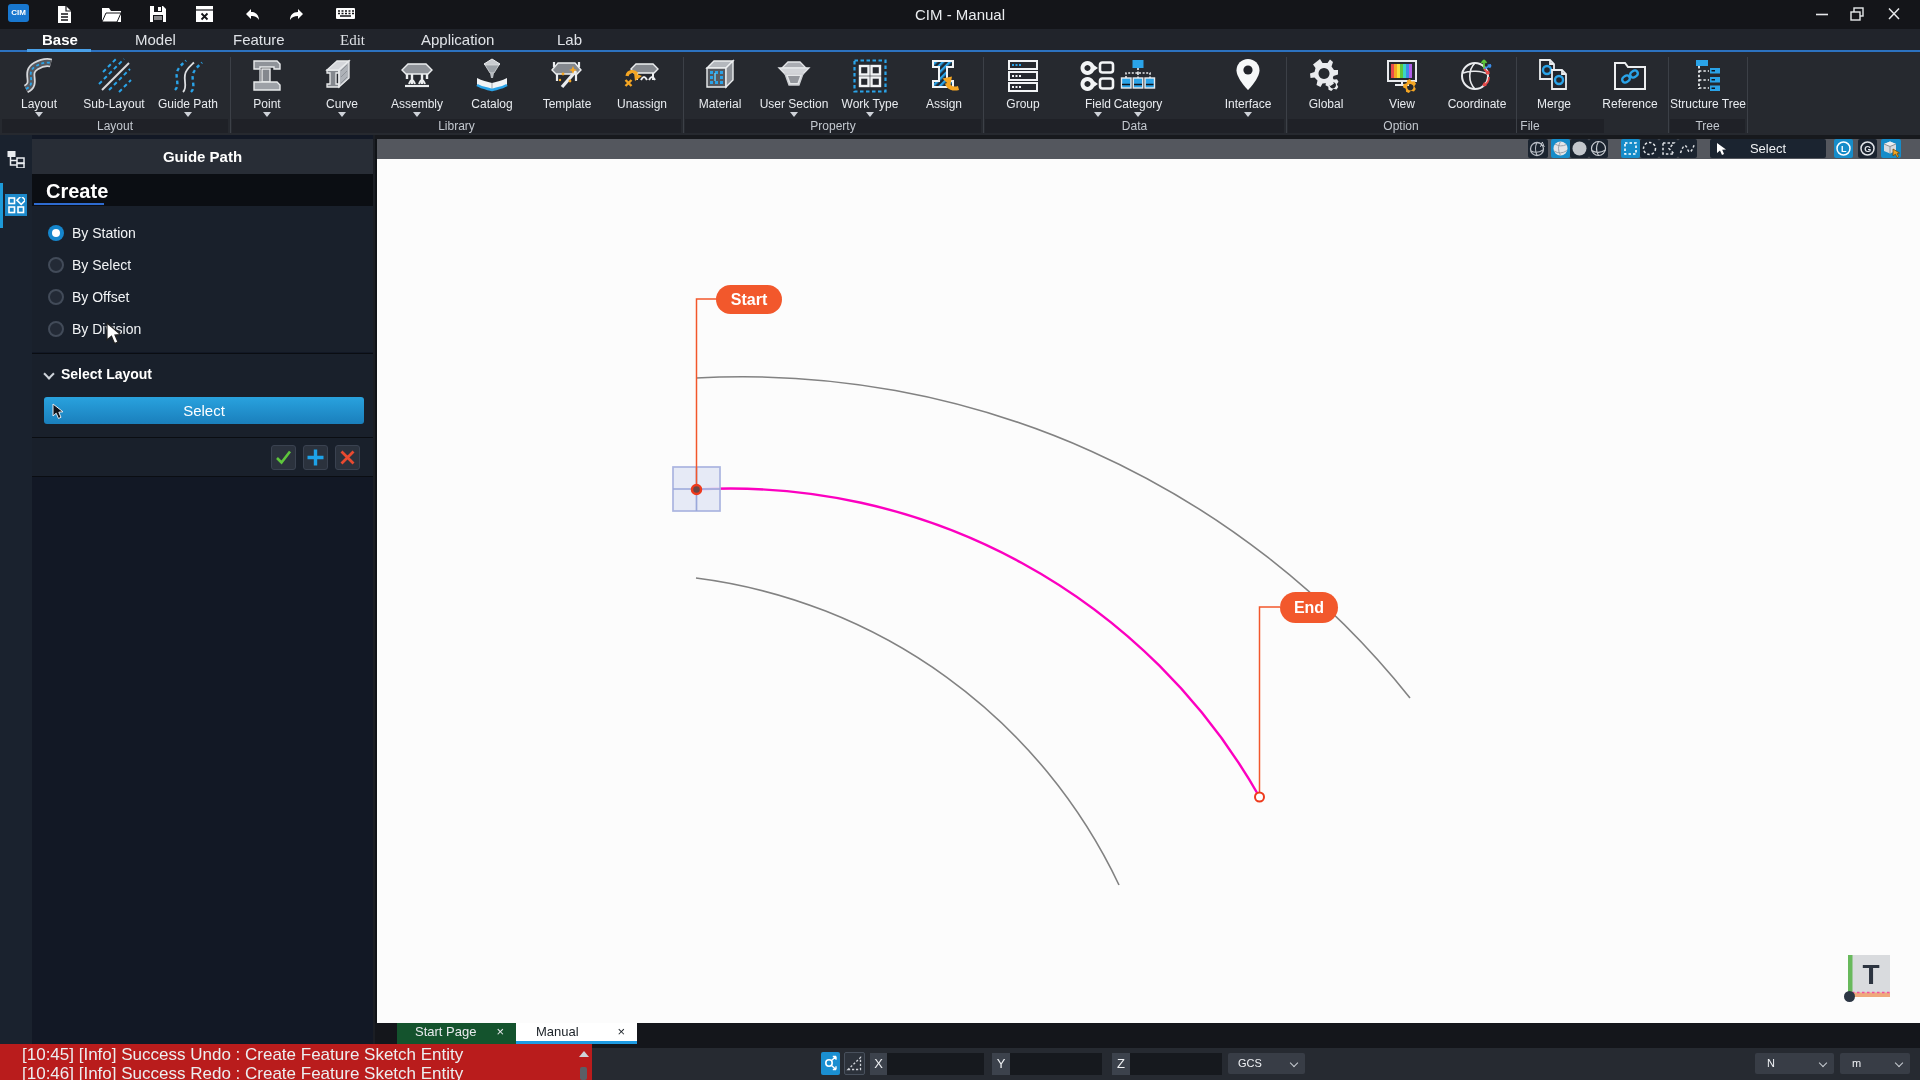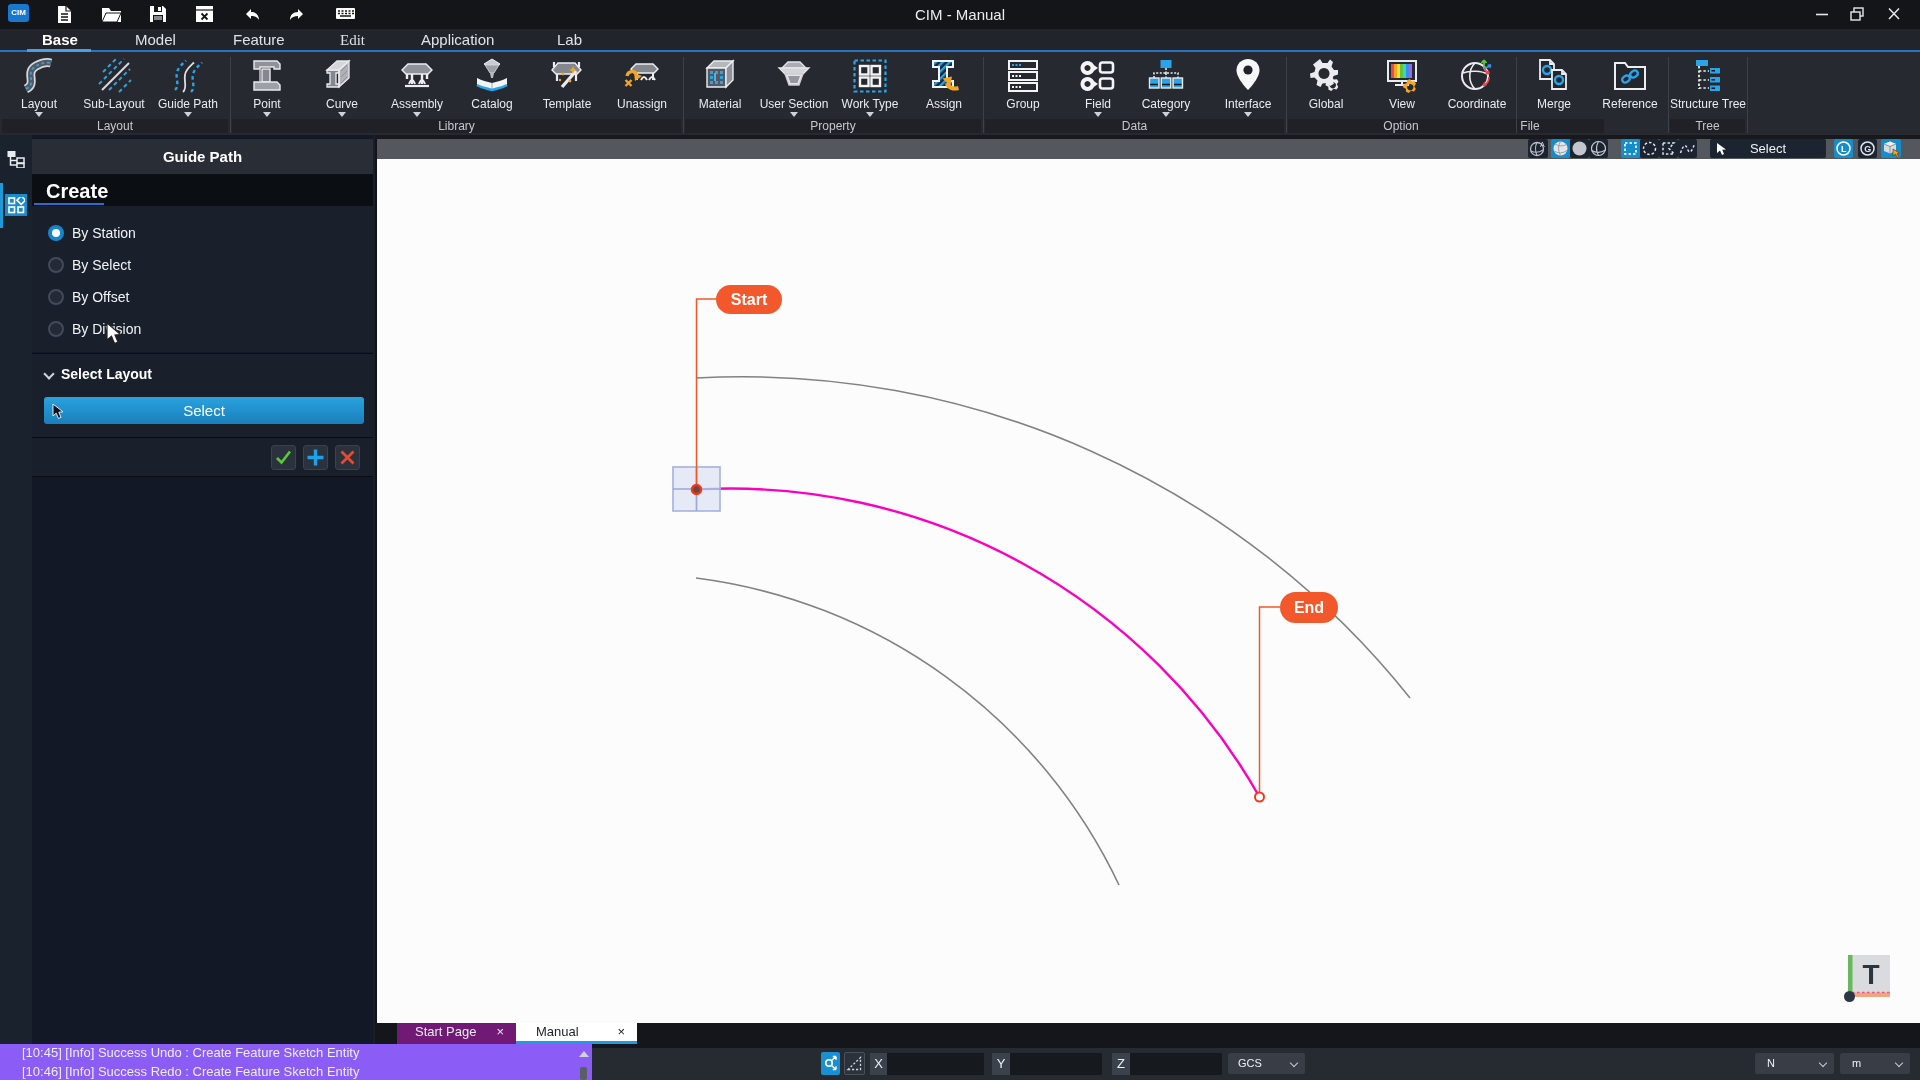"Category" div.rit { left: 1128px -> 1100px }
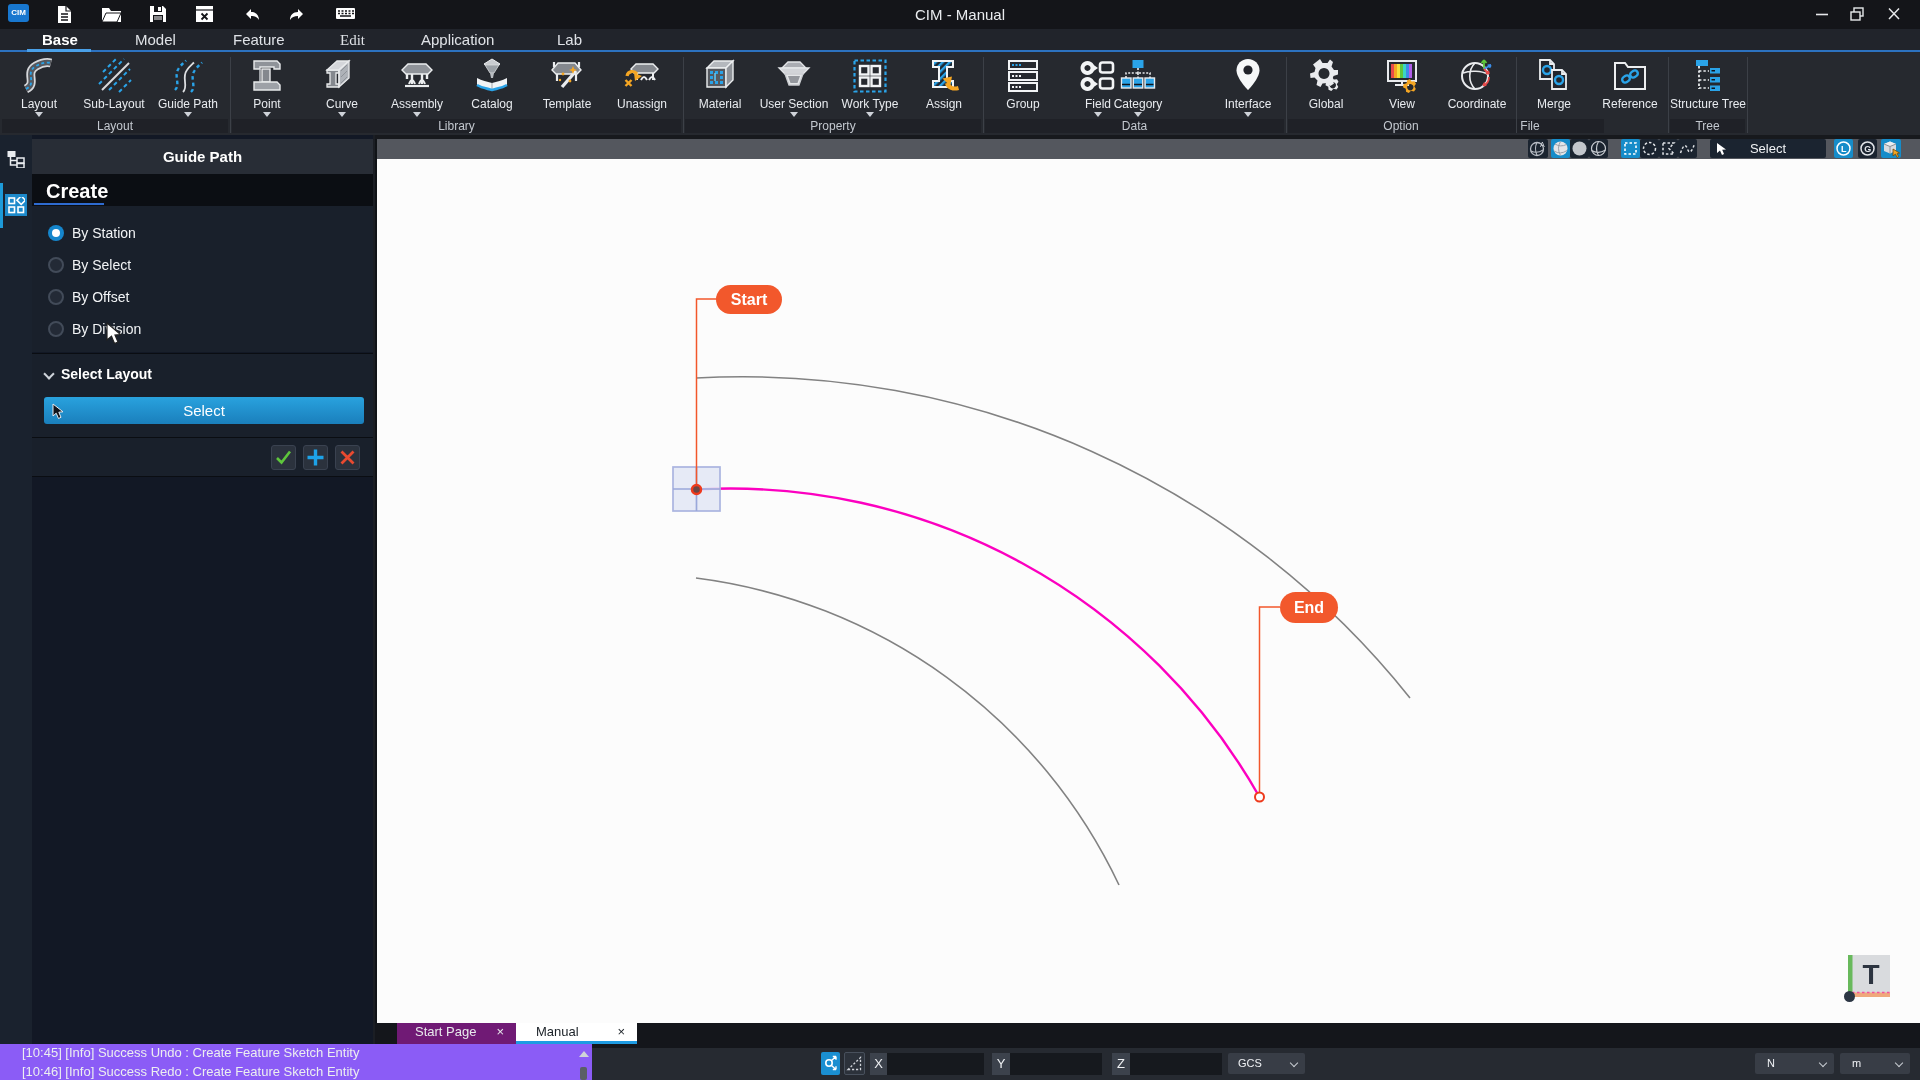"Start Page" #tab1 { background: #701a75 -> #14532d }
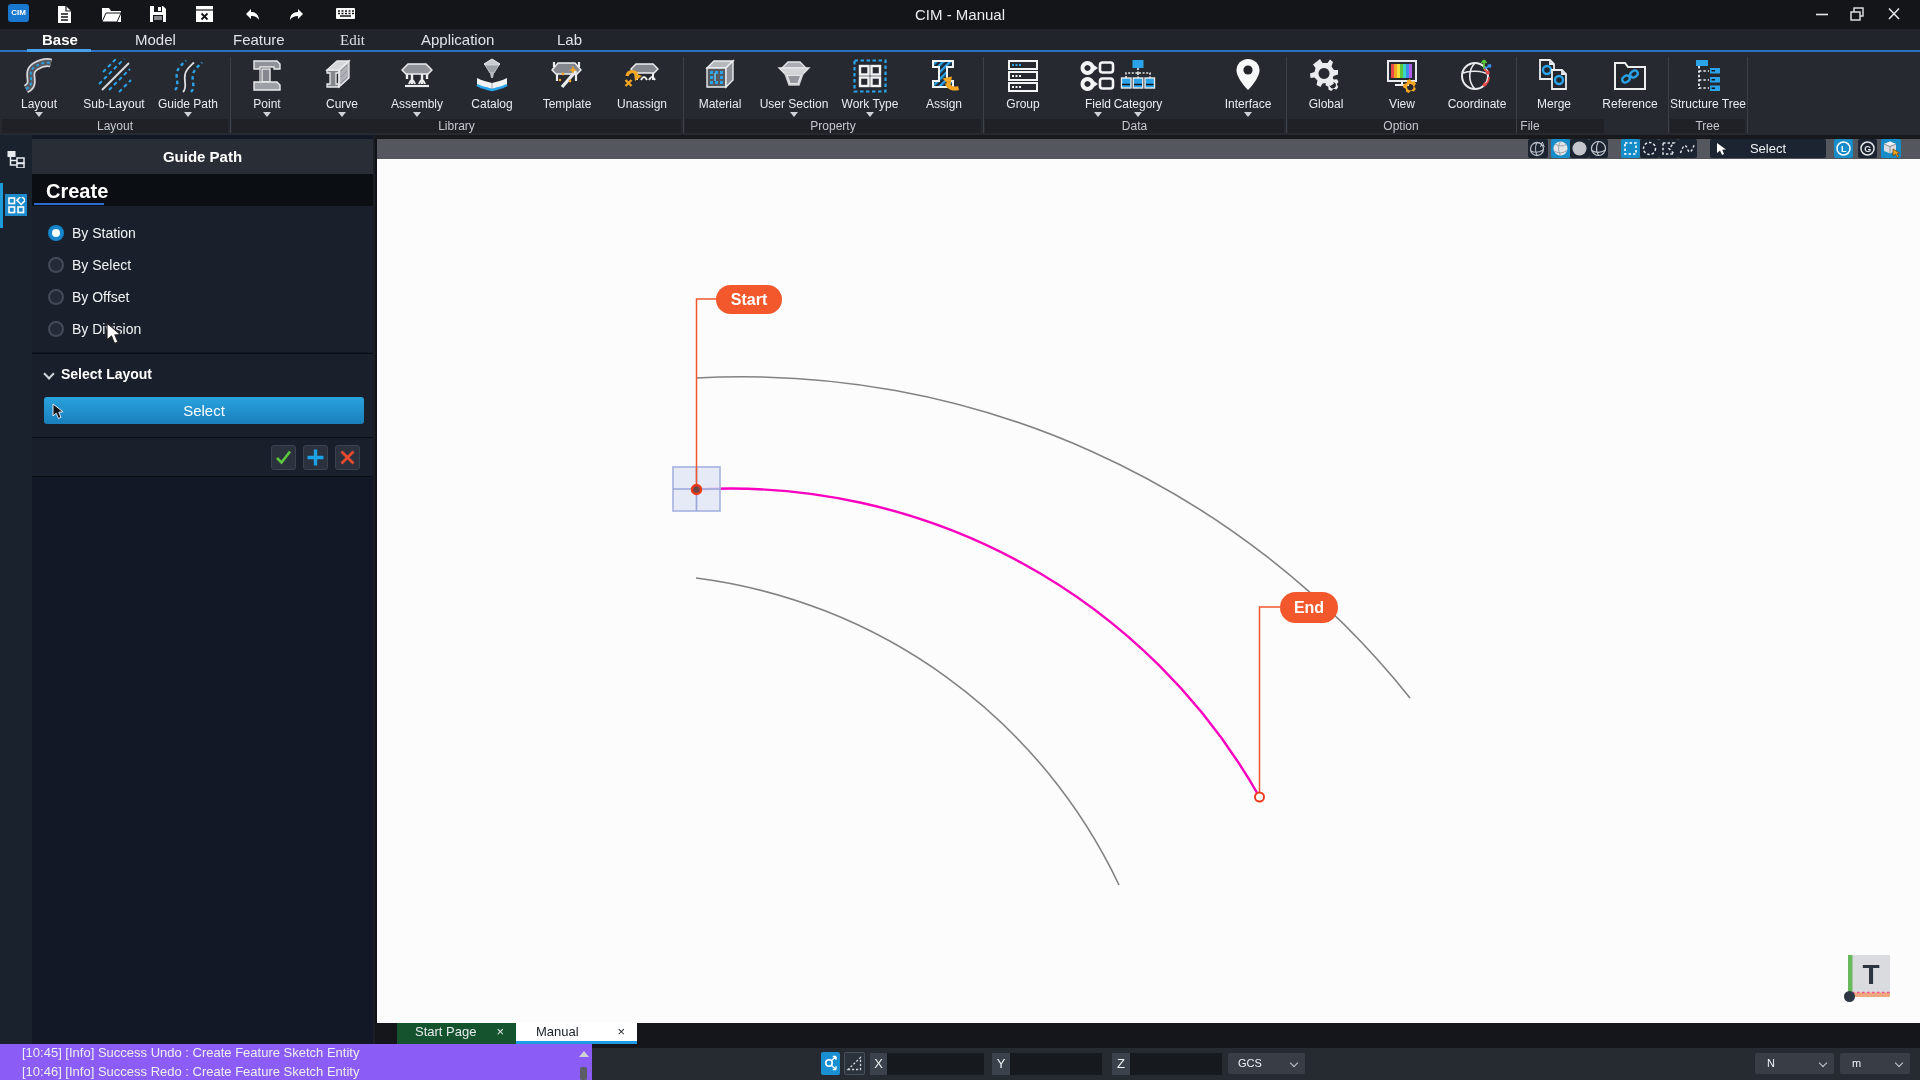"[10:45] [Info] Success Undo :" #logpanel { background: #8b5cf6 -> #b91c1c; font-size: 13px -> 17px }
